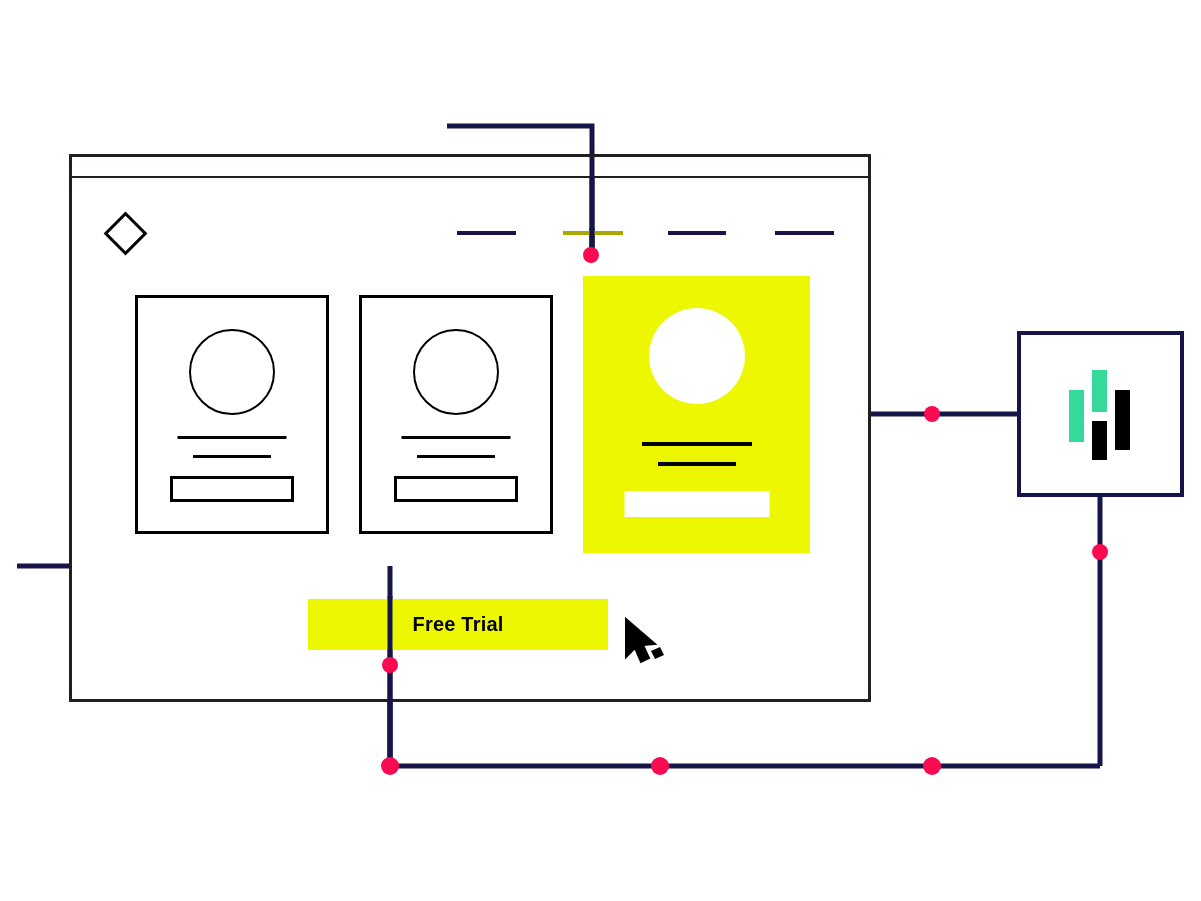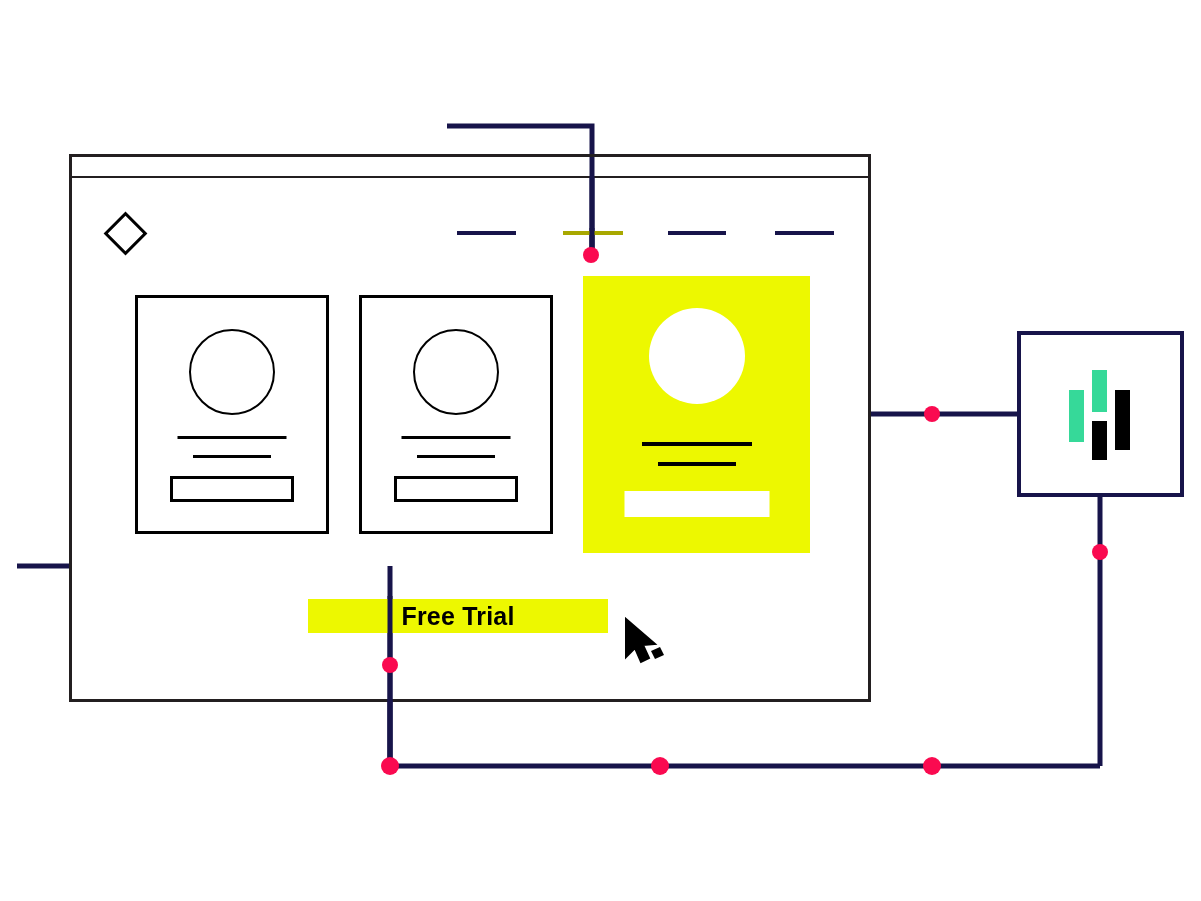"Free Trial" #free-trial-button { font-size: 25px -> 20px; height: 34px -> 51px }
